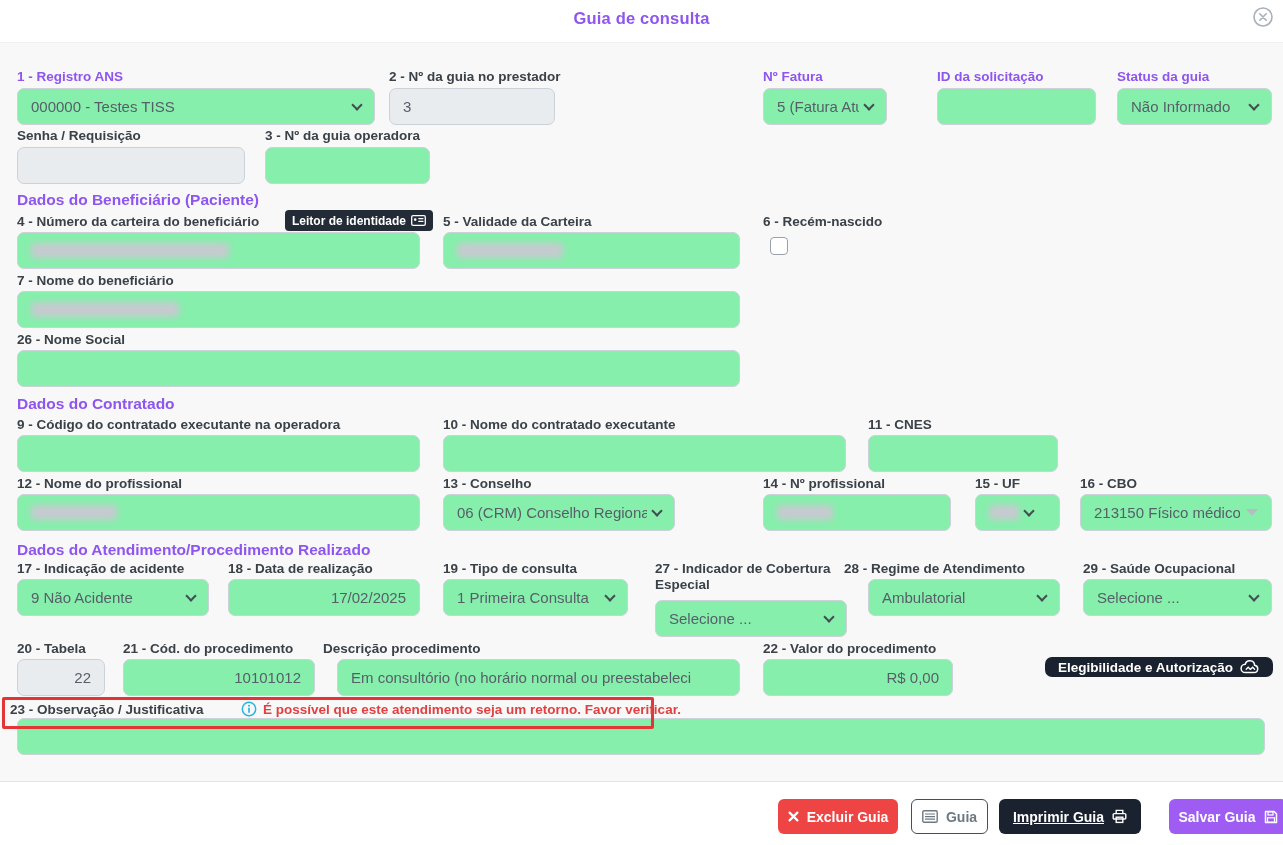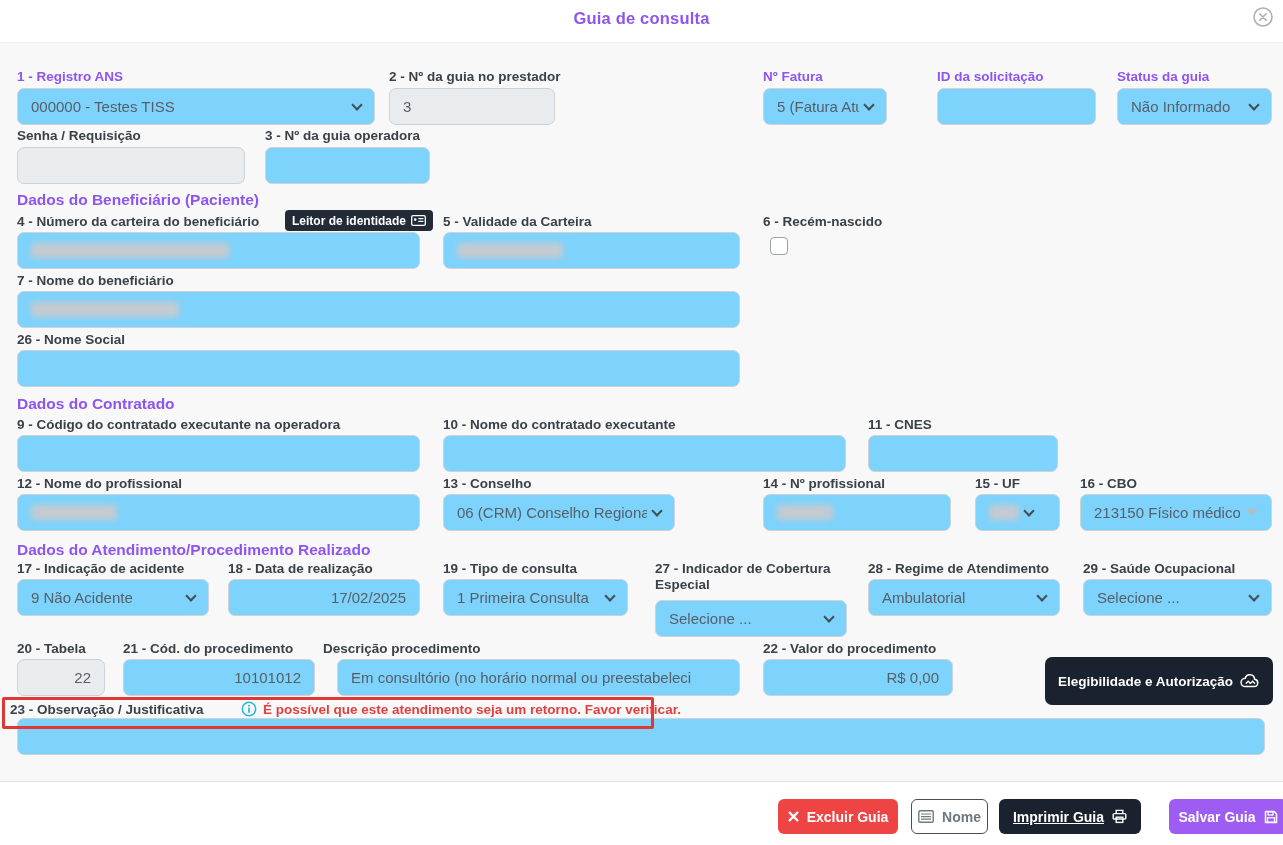"000000 - Testes TISS" .box { background: #7dd3fc -> #86efac }
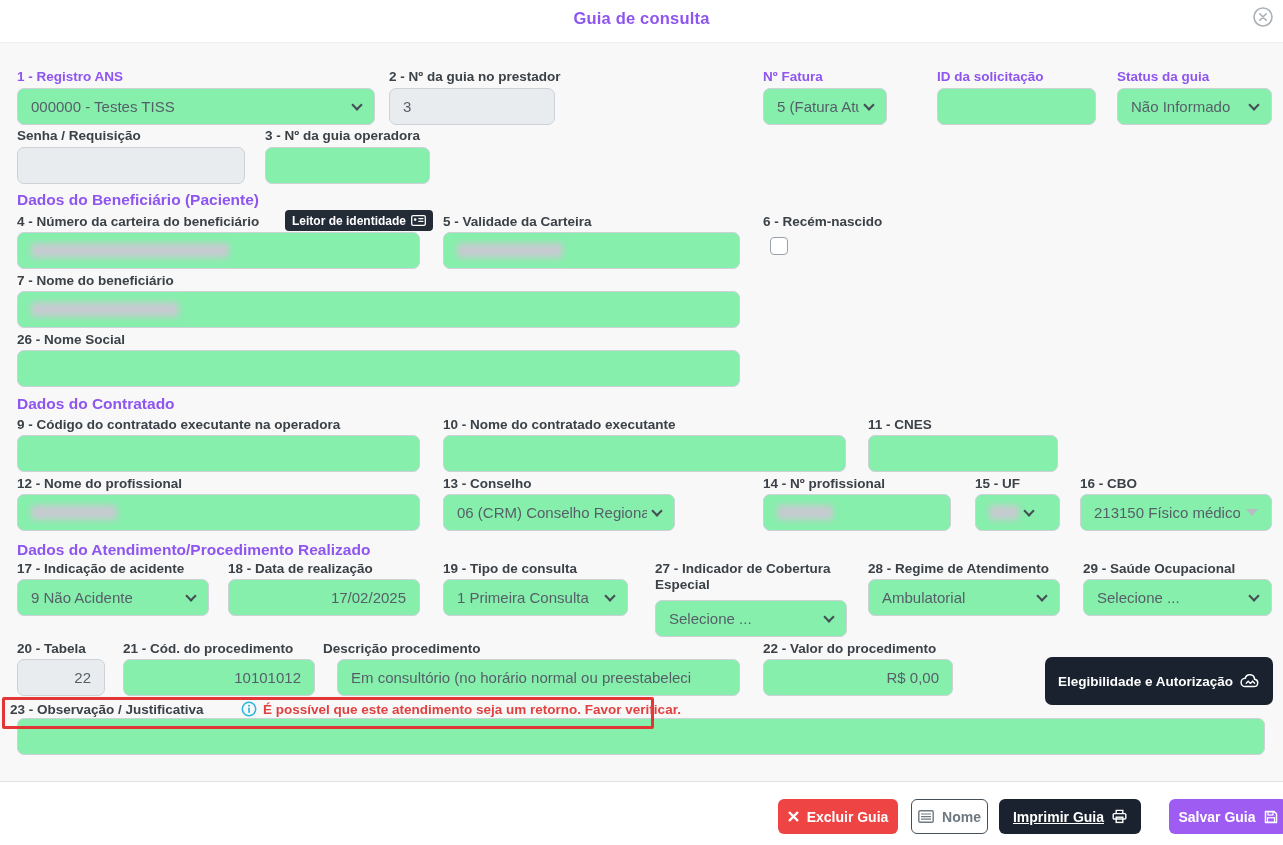"28 - Regime de Atendimento" div.lbl { left: 868px -> 844px }
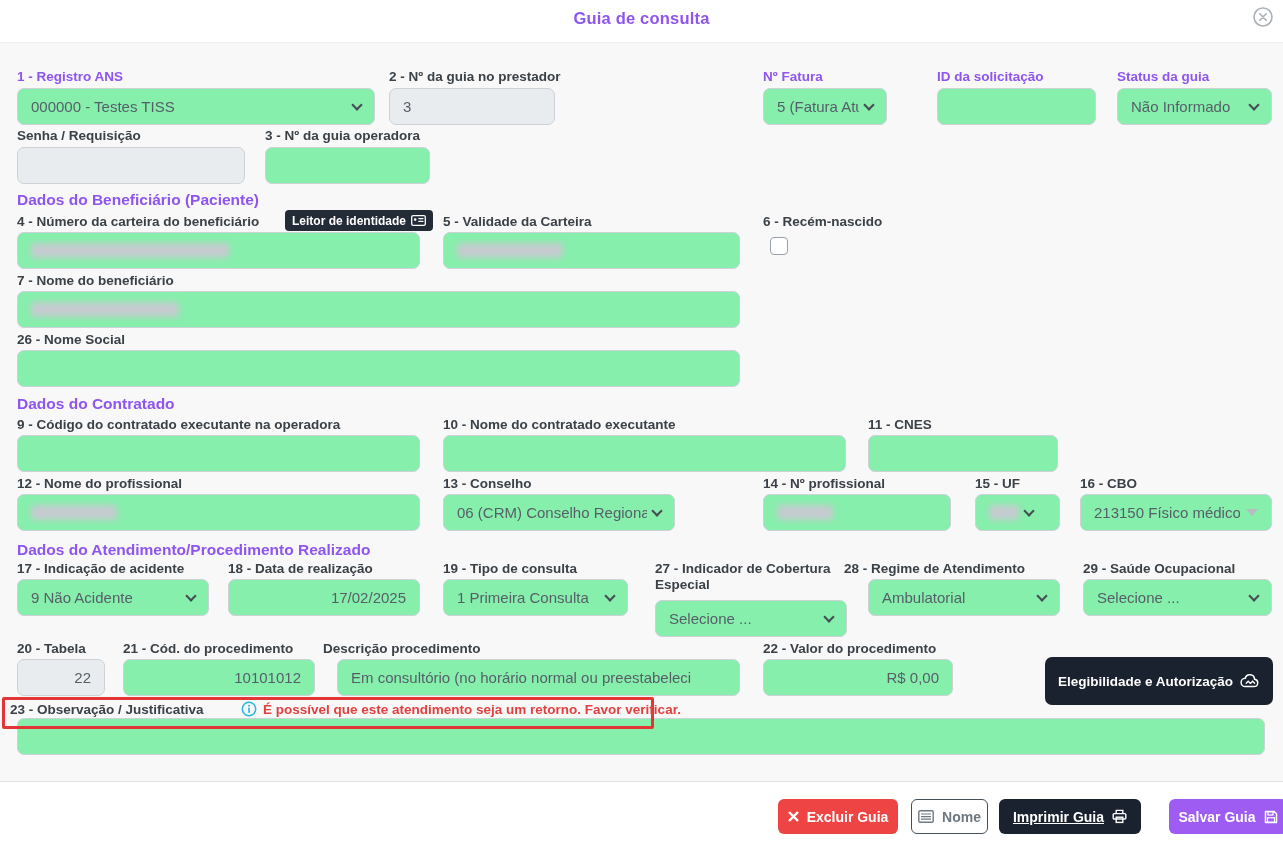"Elegibilidade e Autorização" .eleg-btn { height: 48px -> 20px }
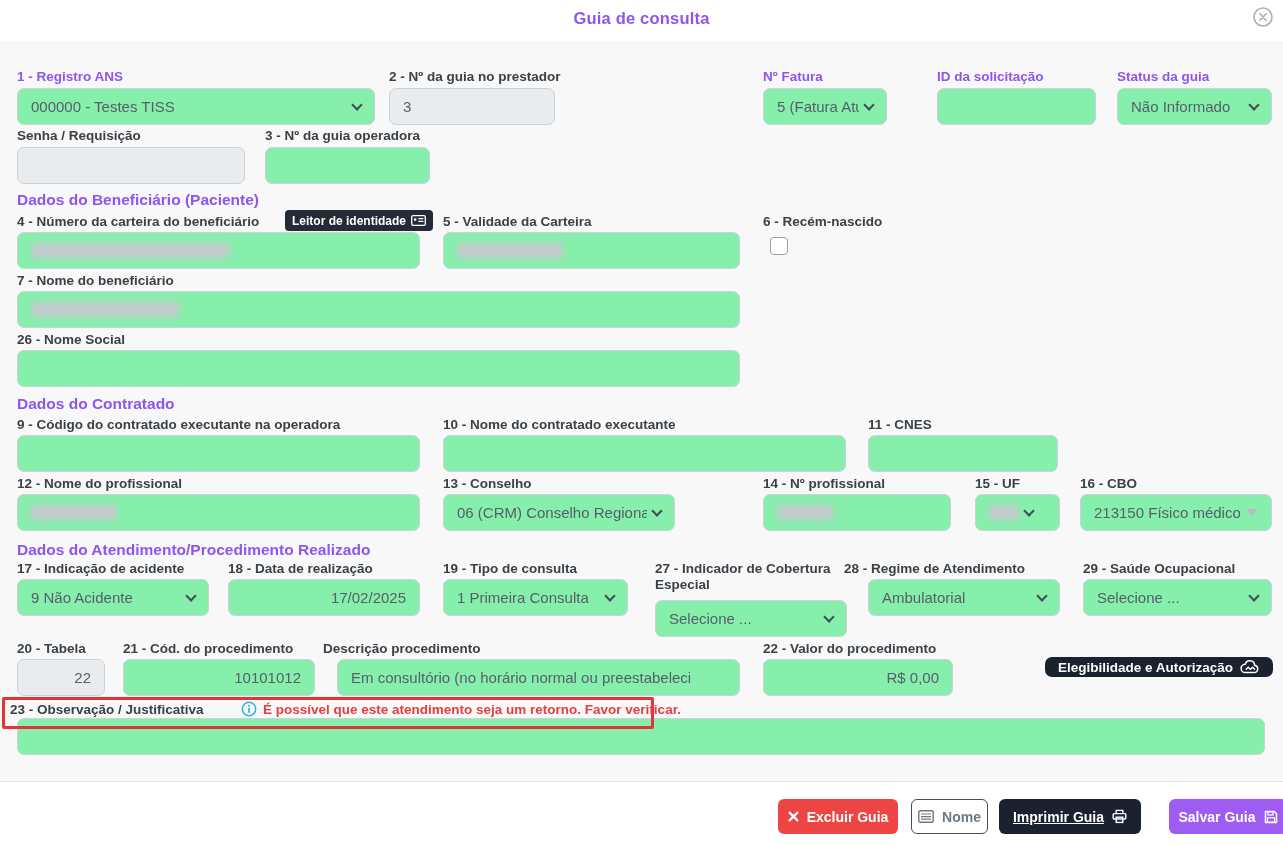"Nome" span { text: Nome -> Guia }
